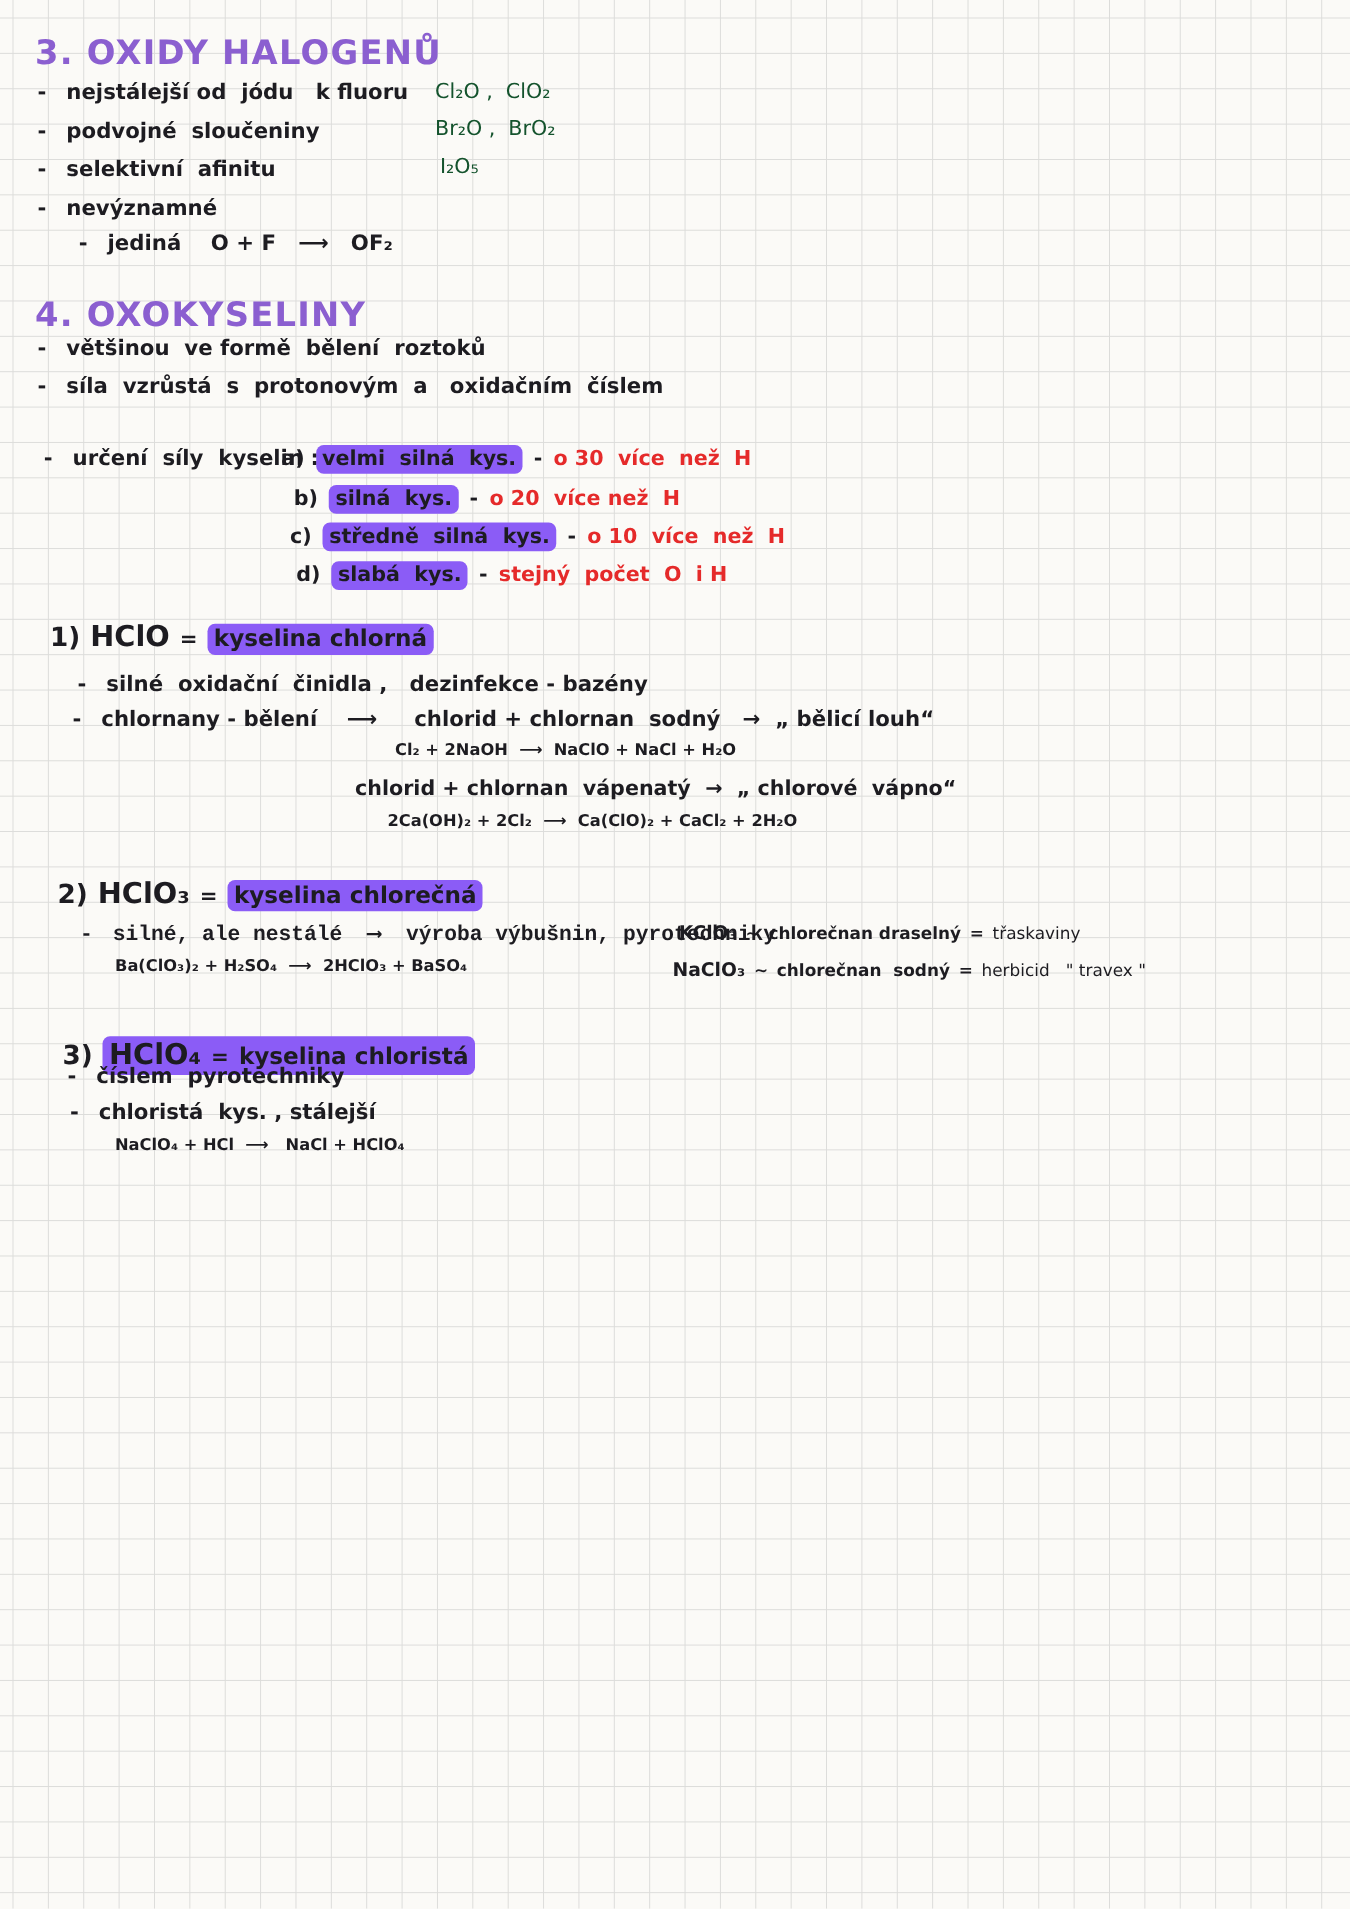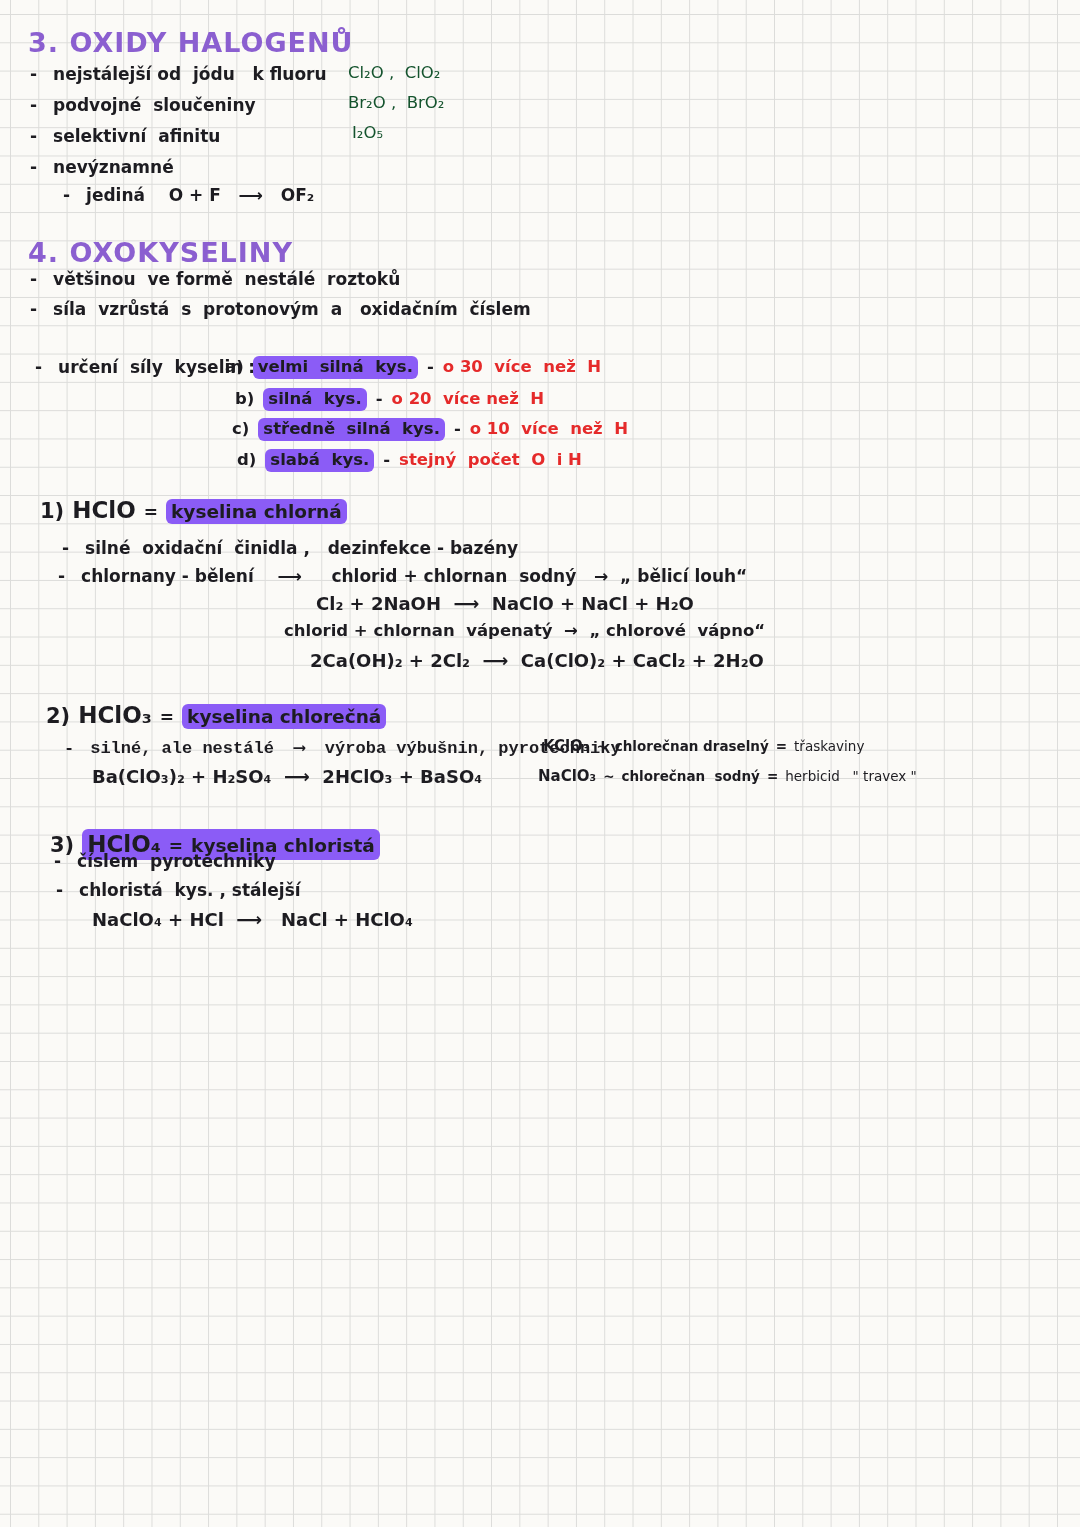"většinou ve formě nestálé roztoků" span { text: nestálé -> bělení }
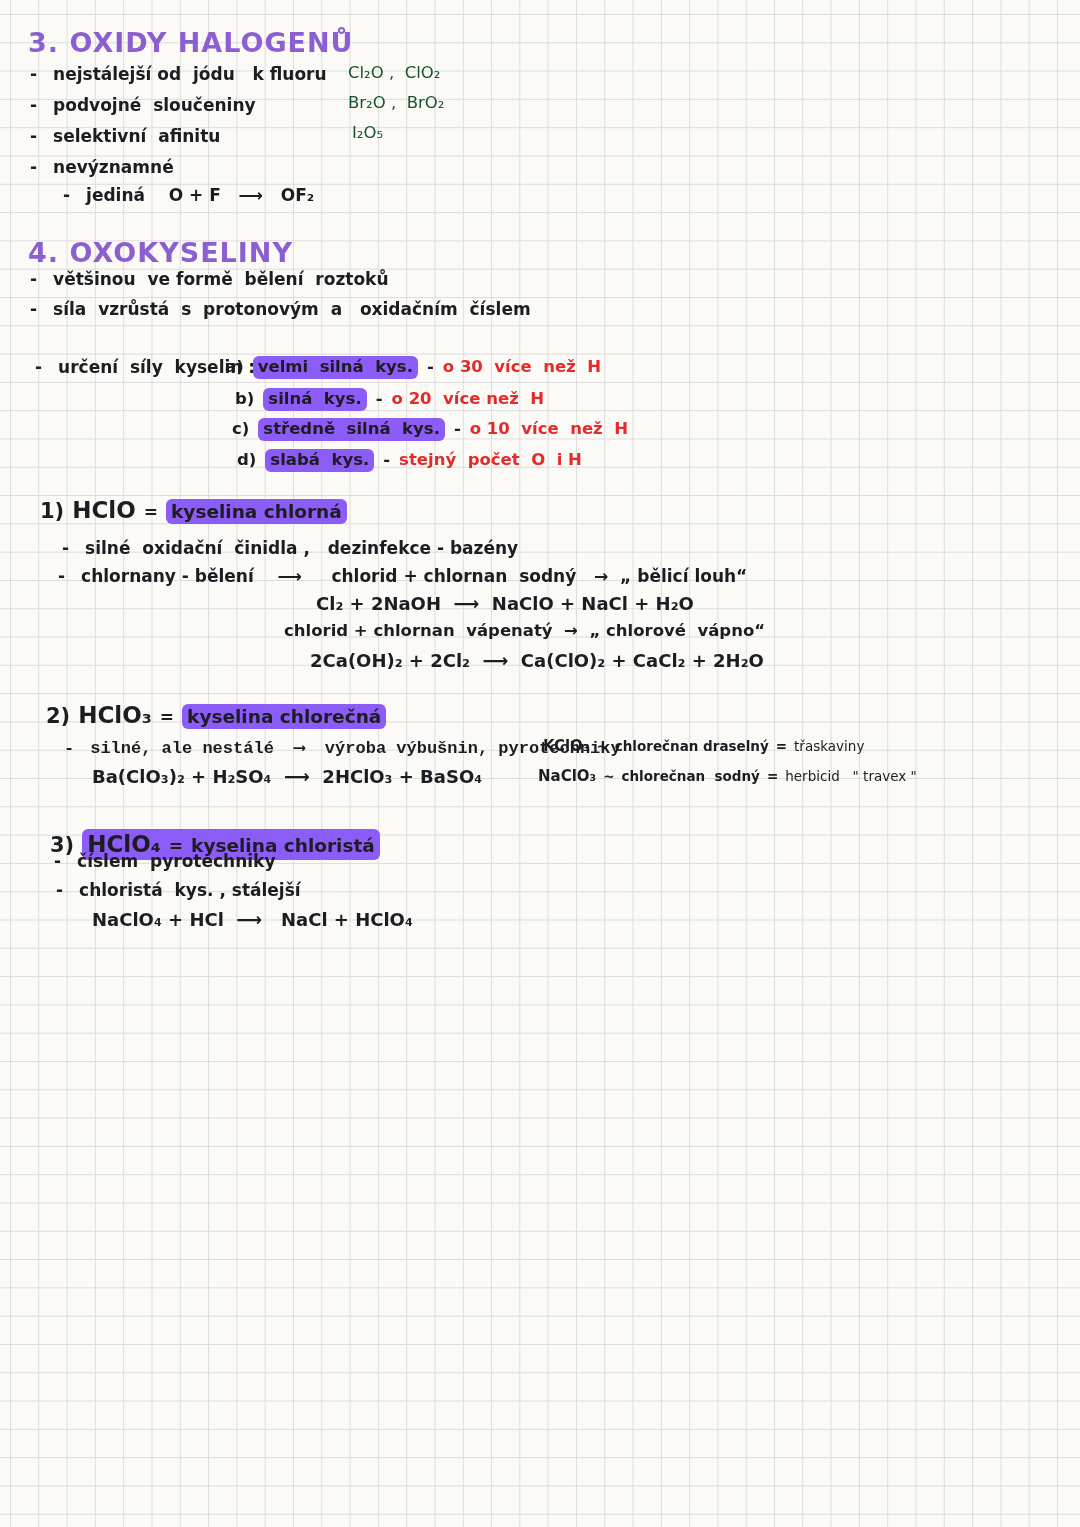"Cl₂ + 2NaOH ⟶ NaClO" .equation { font-size: 18px -> 13px }
